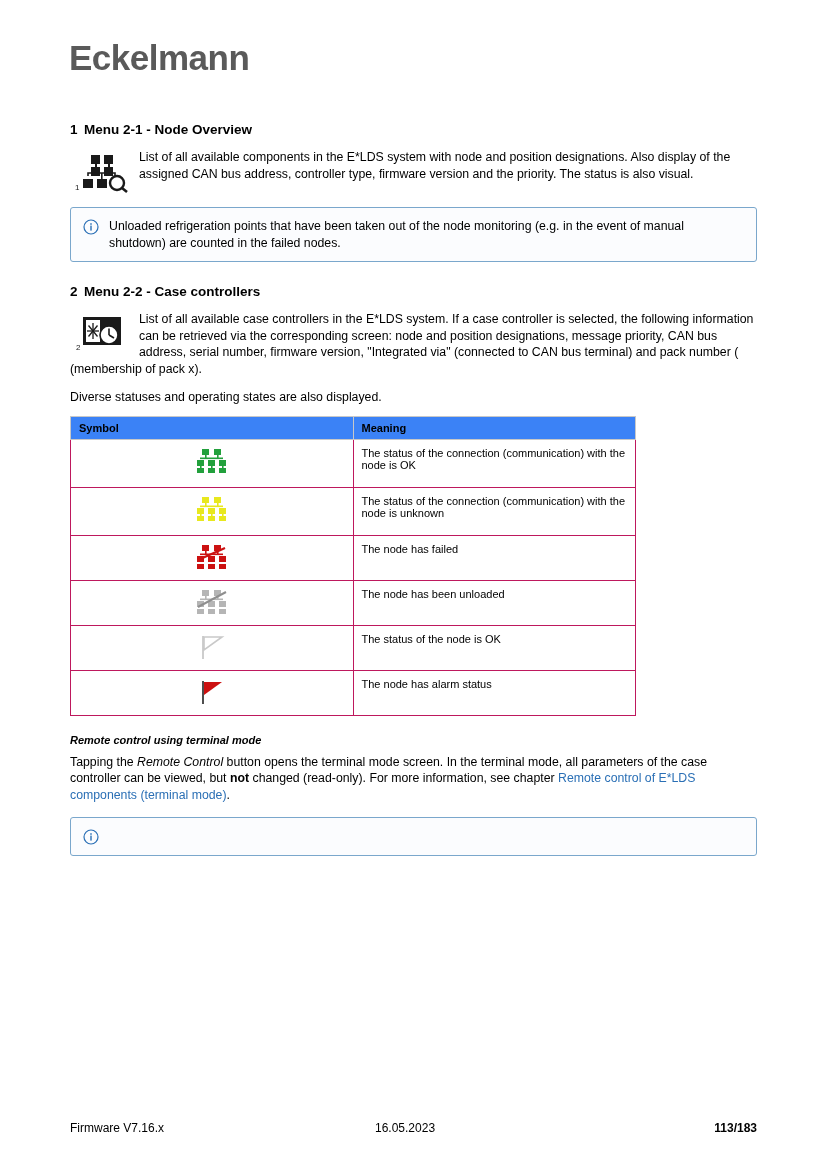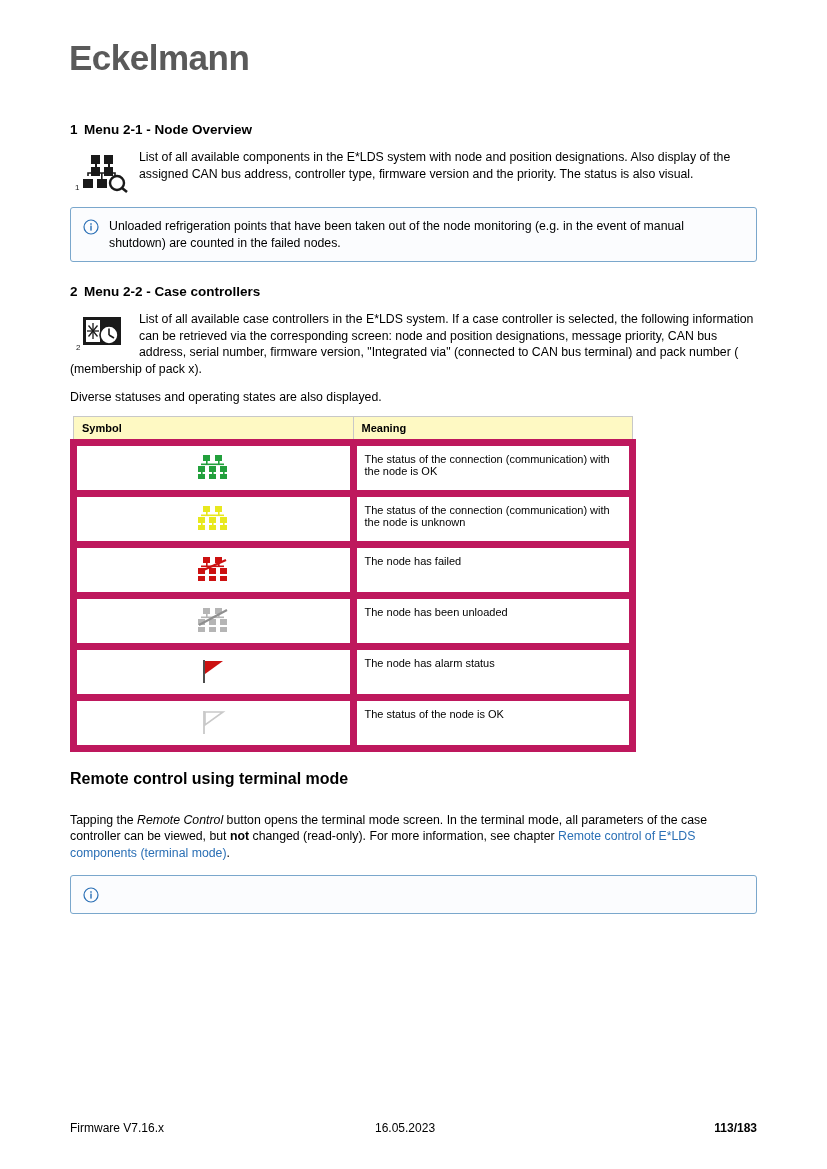"Symbol" table.symbol-table th { background: #fef9c3 -> #3b82f6 }
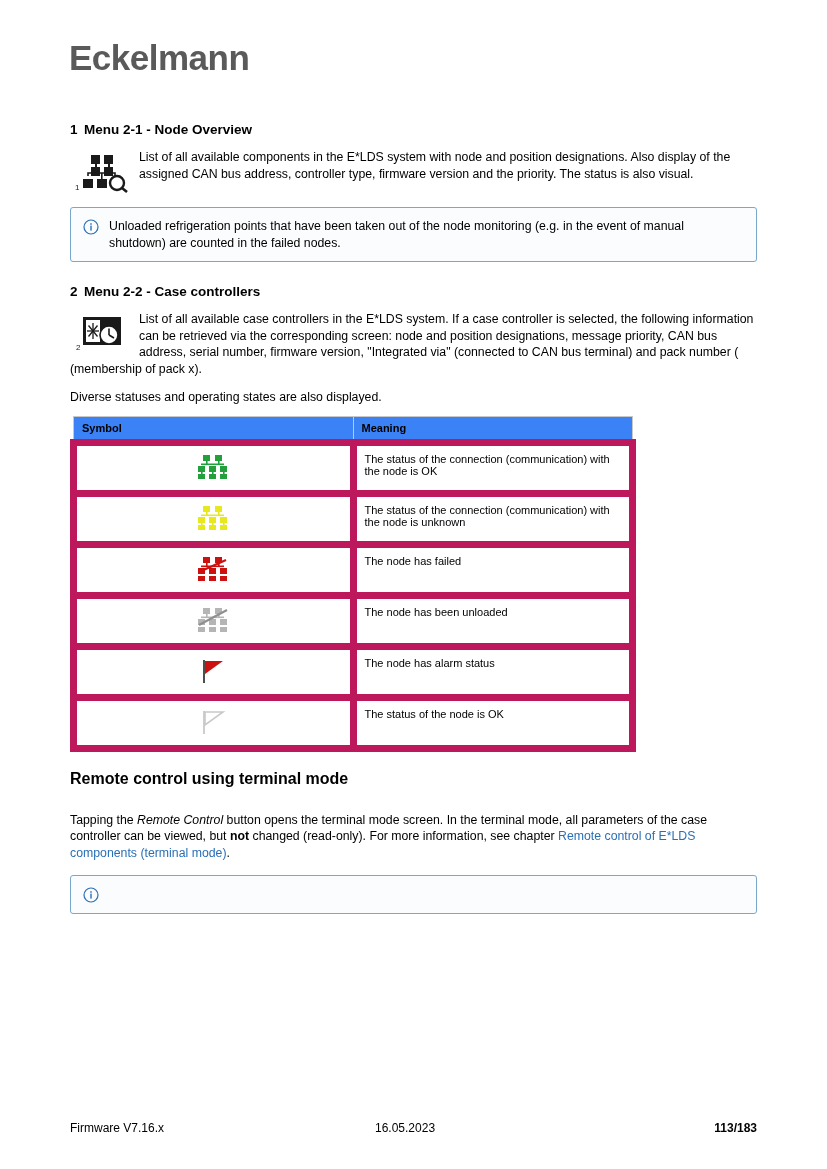"The status of the connection" table.symbol-table td { border: 7px solid #be185d -> 1px solid #be185d }
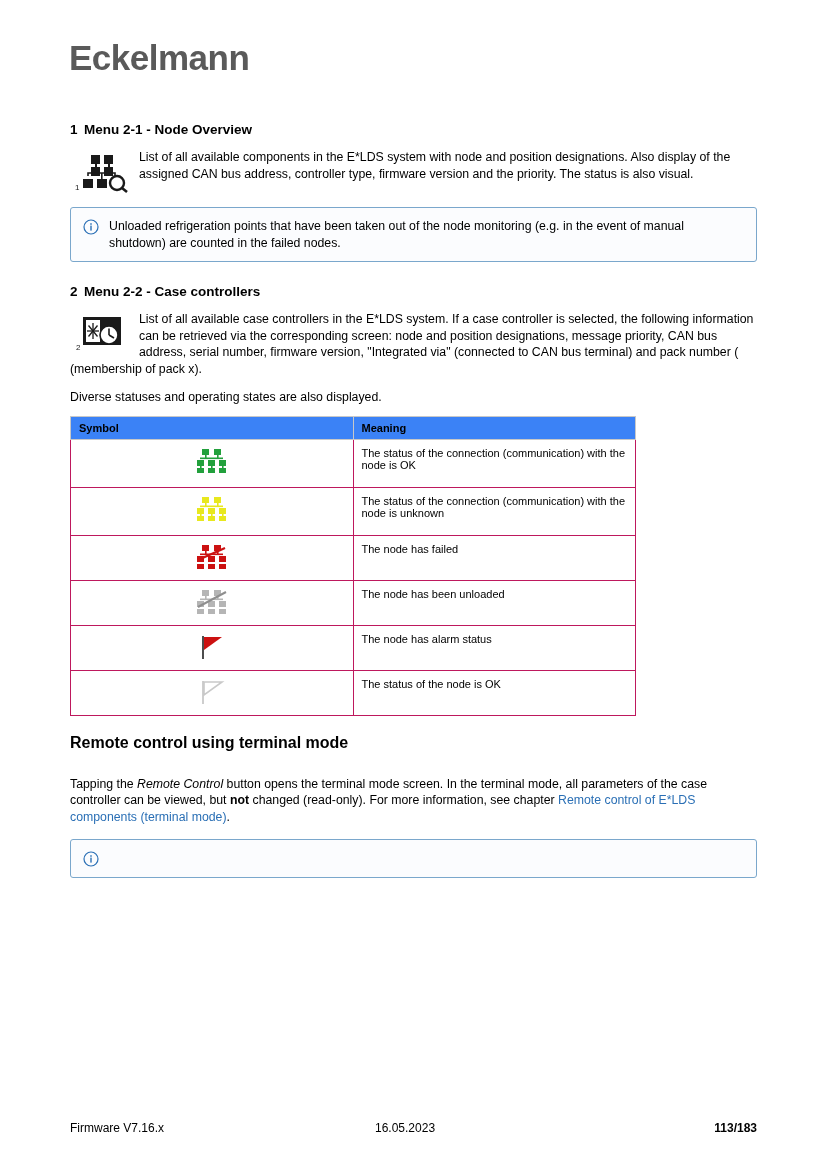"The node has alarm status" tr.row-mid { order: before "The status of the node" -> after "The status of the node" }
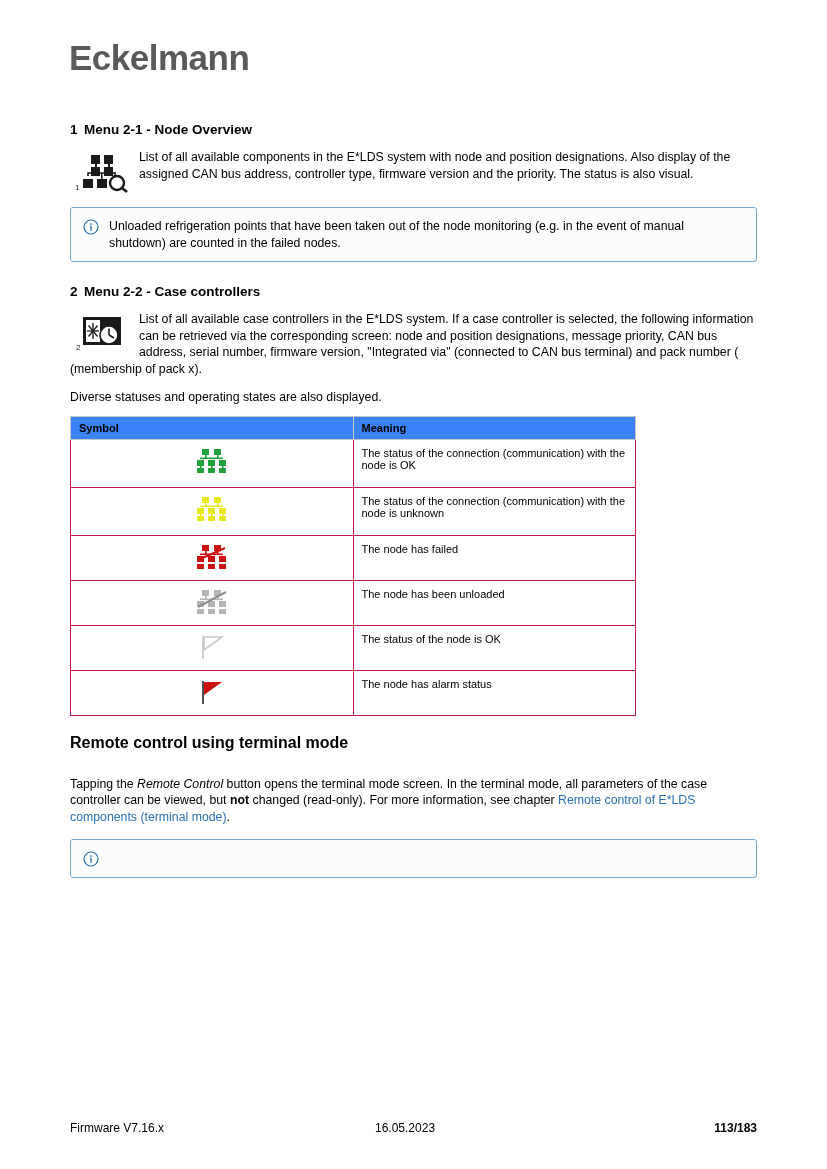"Remote control using terminal mode" h3.sub-title { font-size: 16px -> 11px; font-style: none -> italic; margin: 18px 0 24px 0 -> 18px 0 8px 0 }
